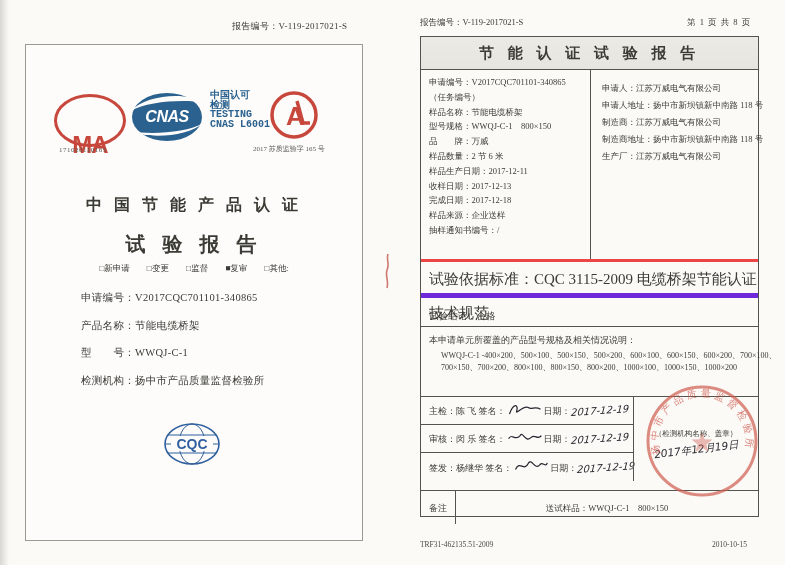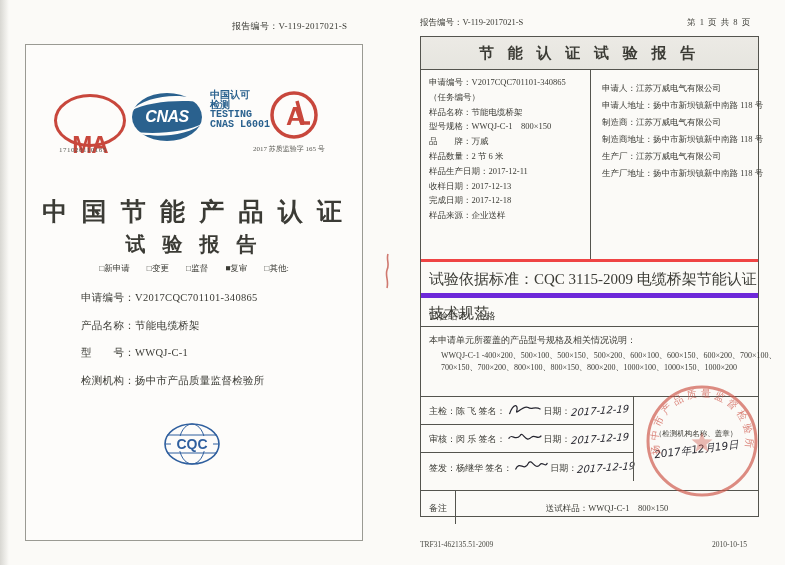"生产厂地址：扬中市新坝镇新中南路 118 号" div { html: <div>生产厂地址：扬中市新坝镇新中南路 118 号</div> -> none }
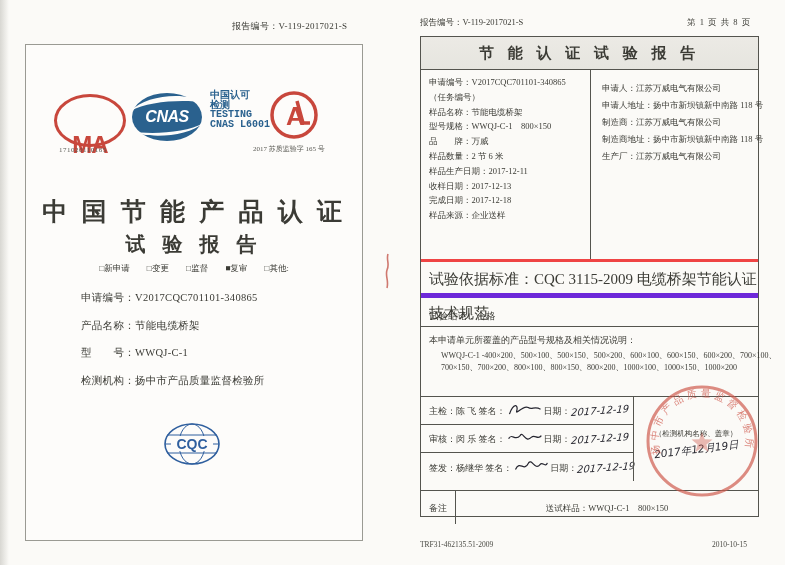"中 国 节 能 产" .l-title1 { font-size: 25px -> 16px }
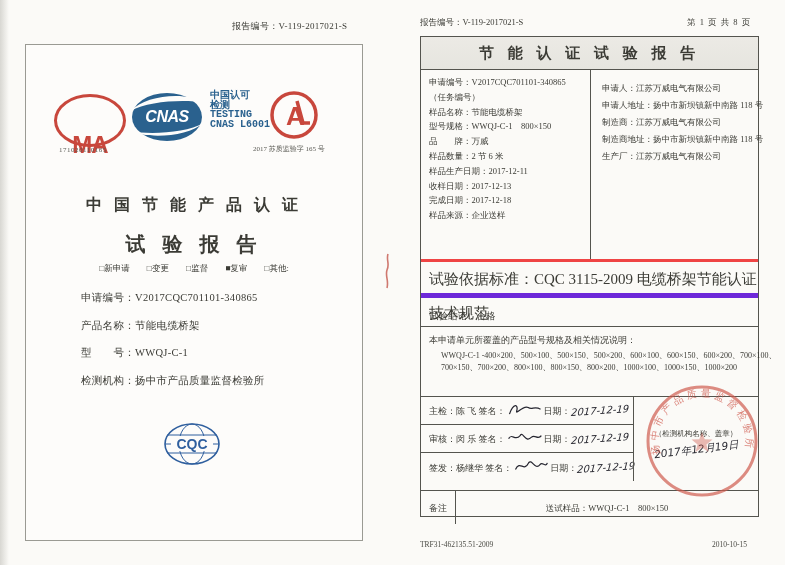"抽样通知书编号：/" div { html: none -> <div>抽样通知书编号：/</div> }
